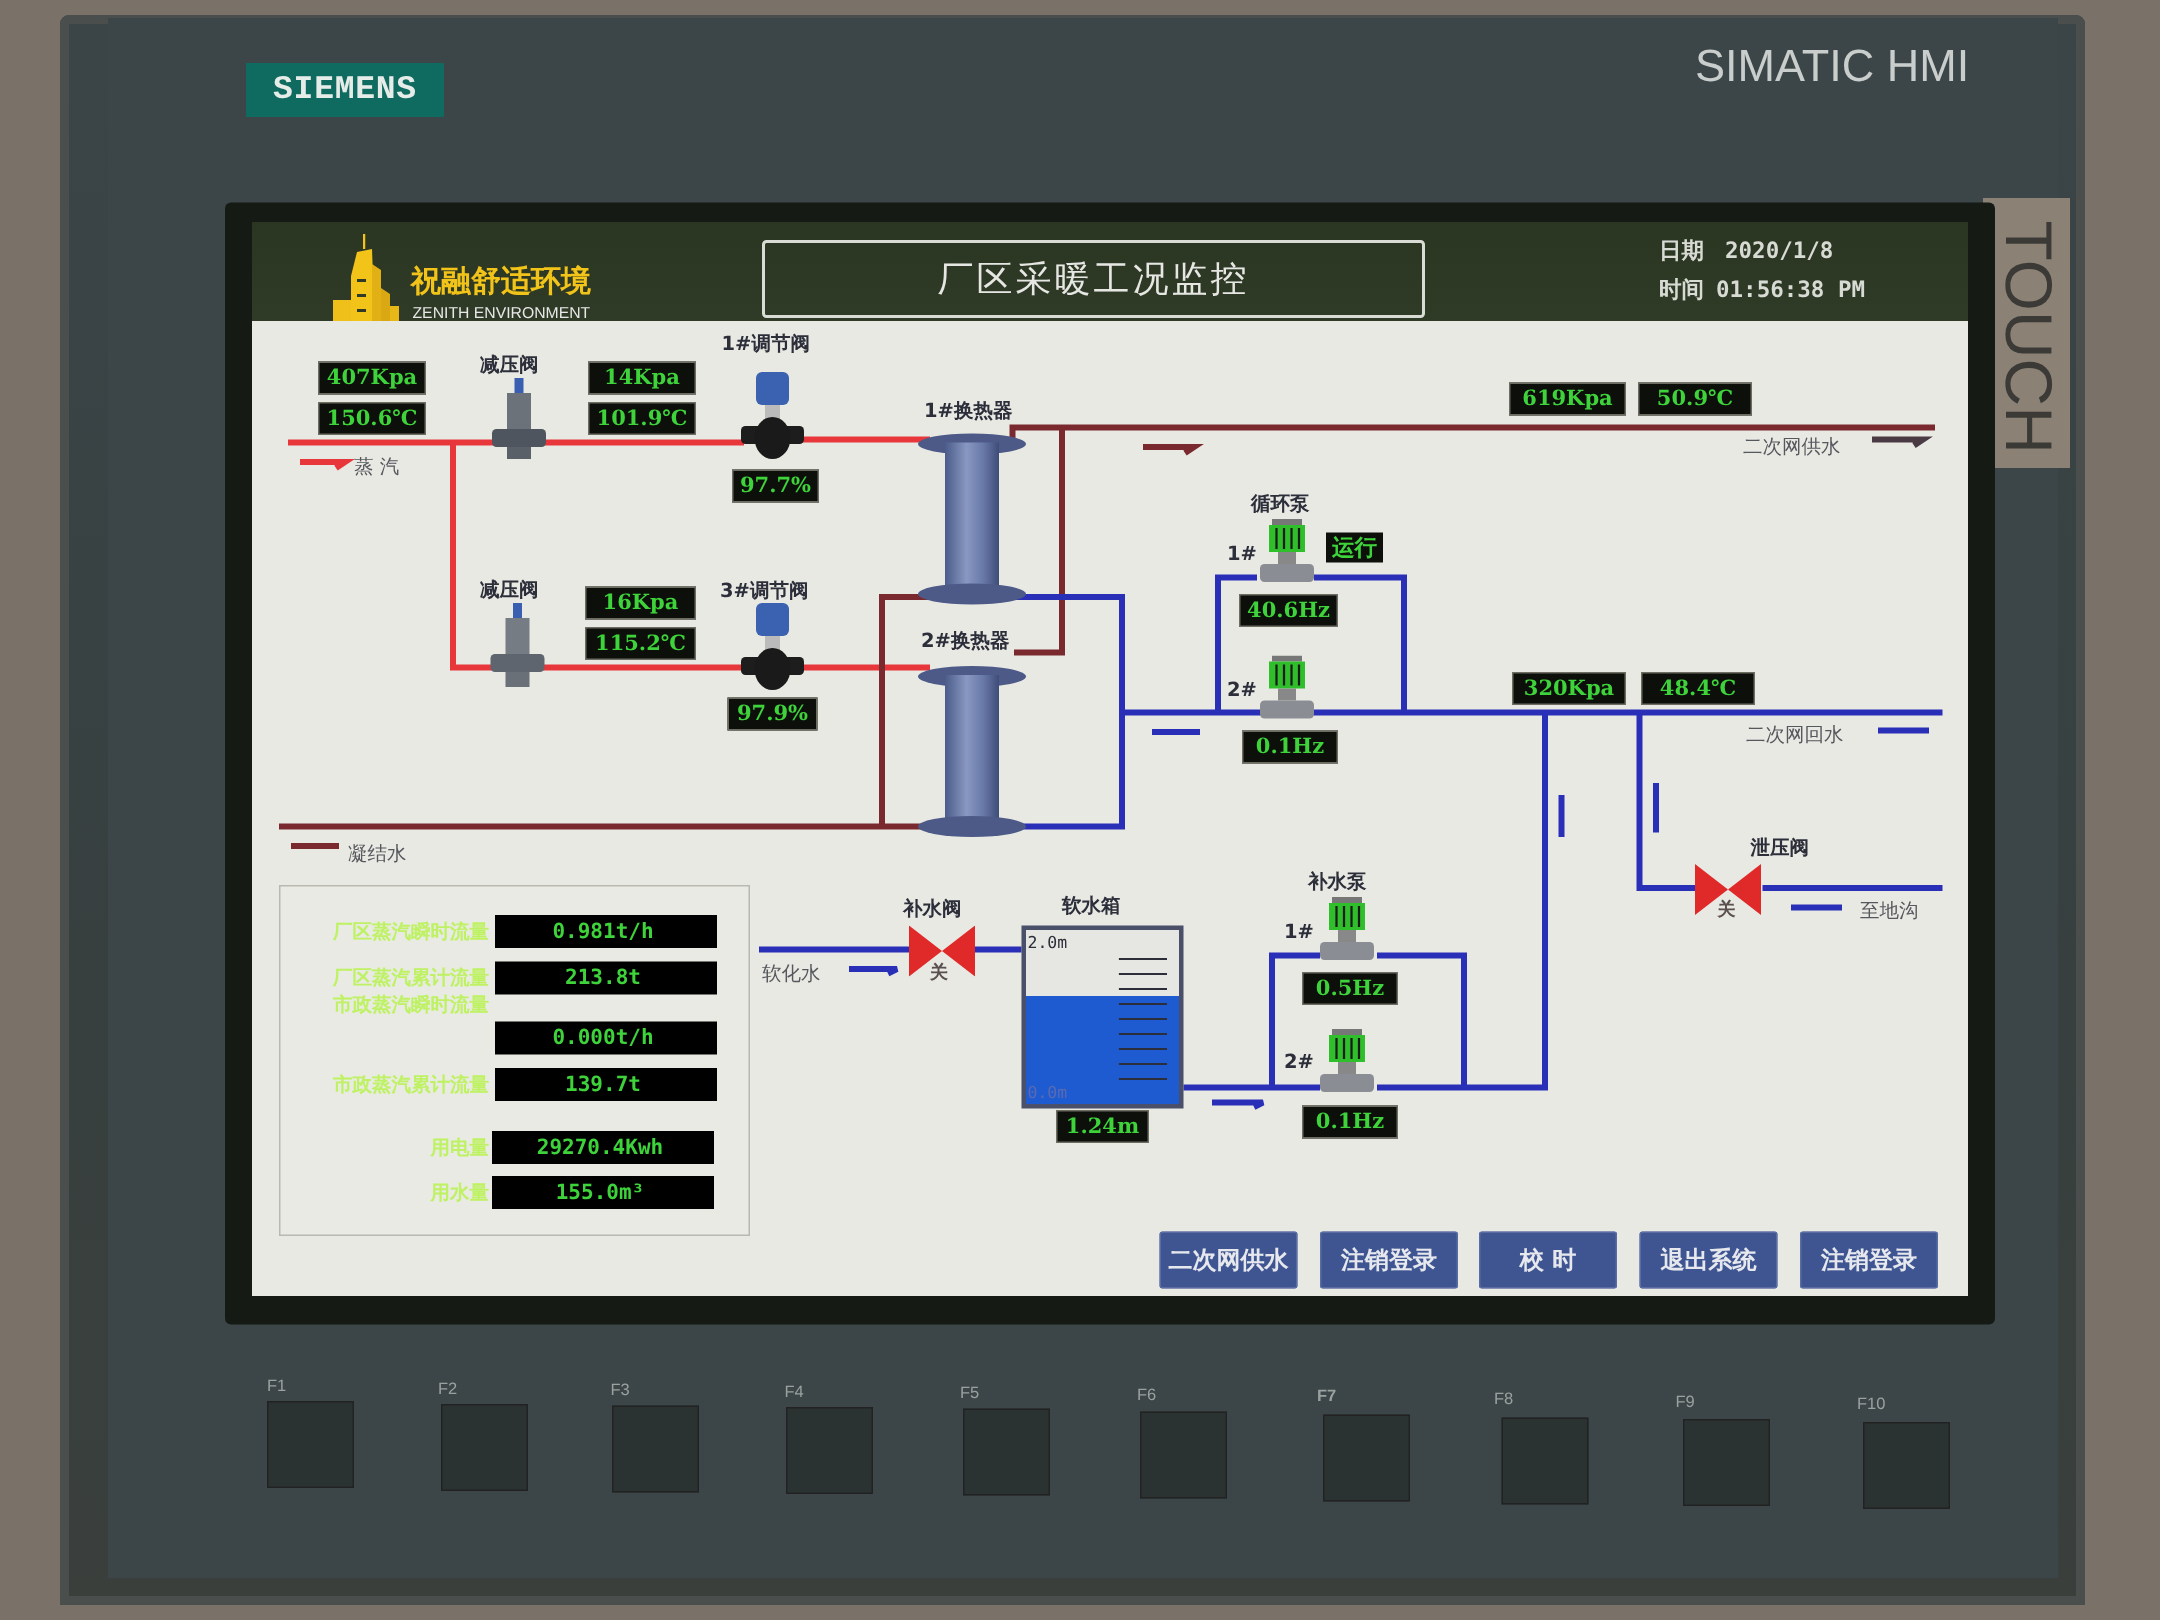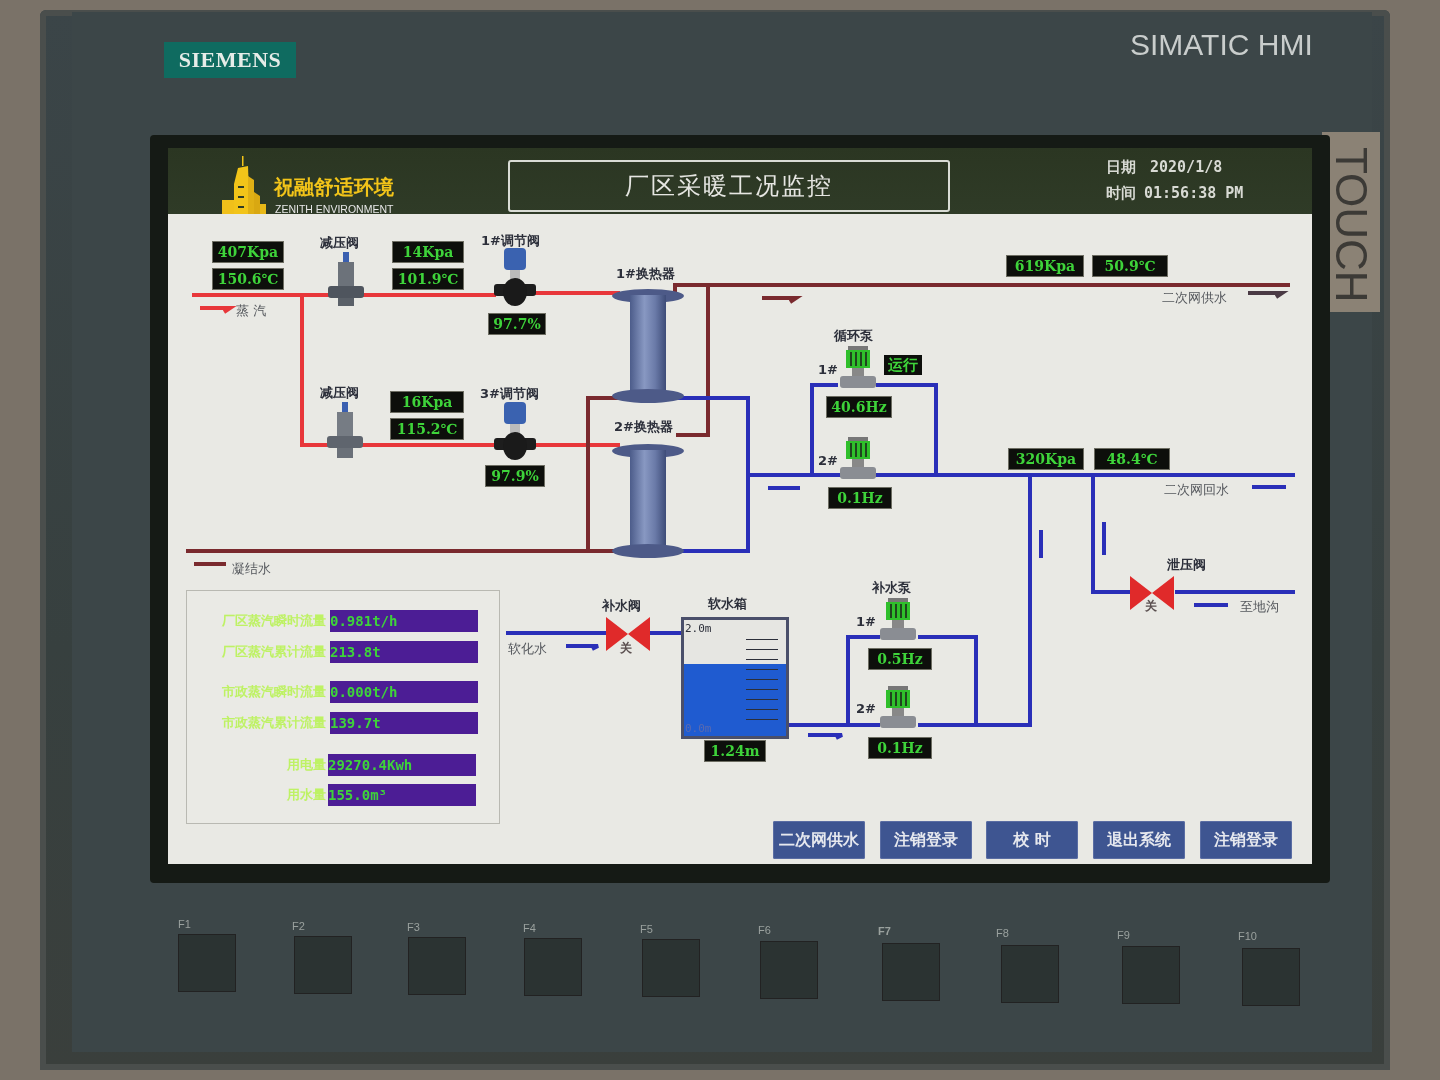"SIEMENS" .siemens { font-family: Liberation Serif, serif -> Liberation Mono, monospace }
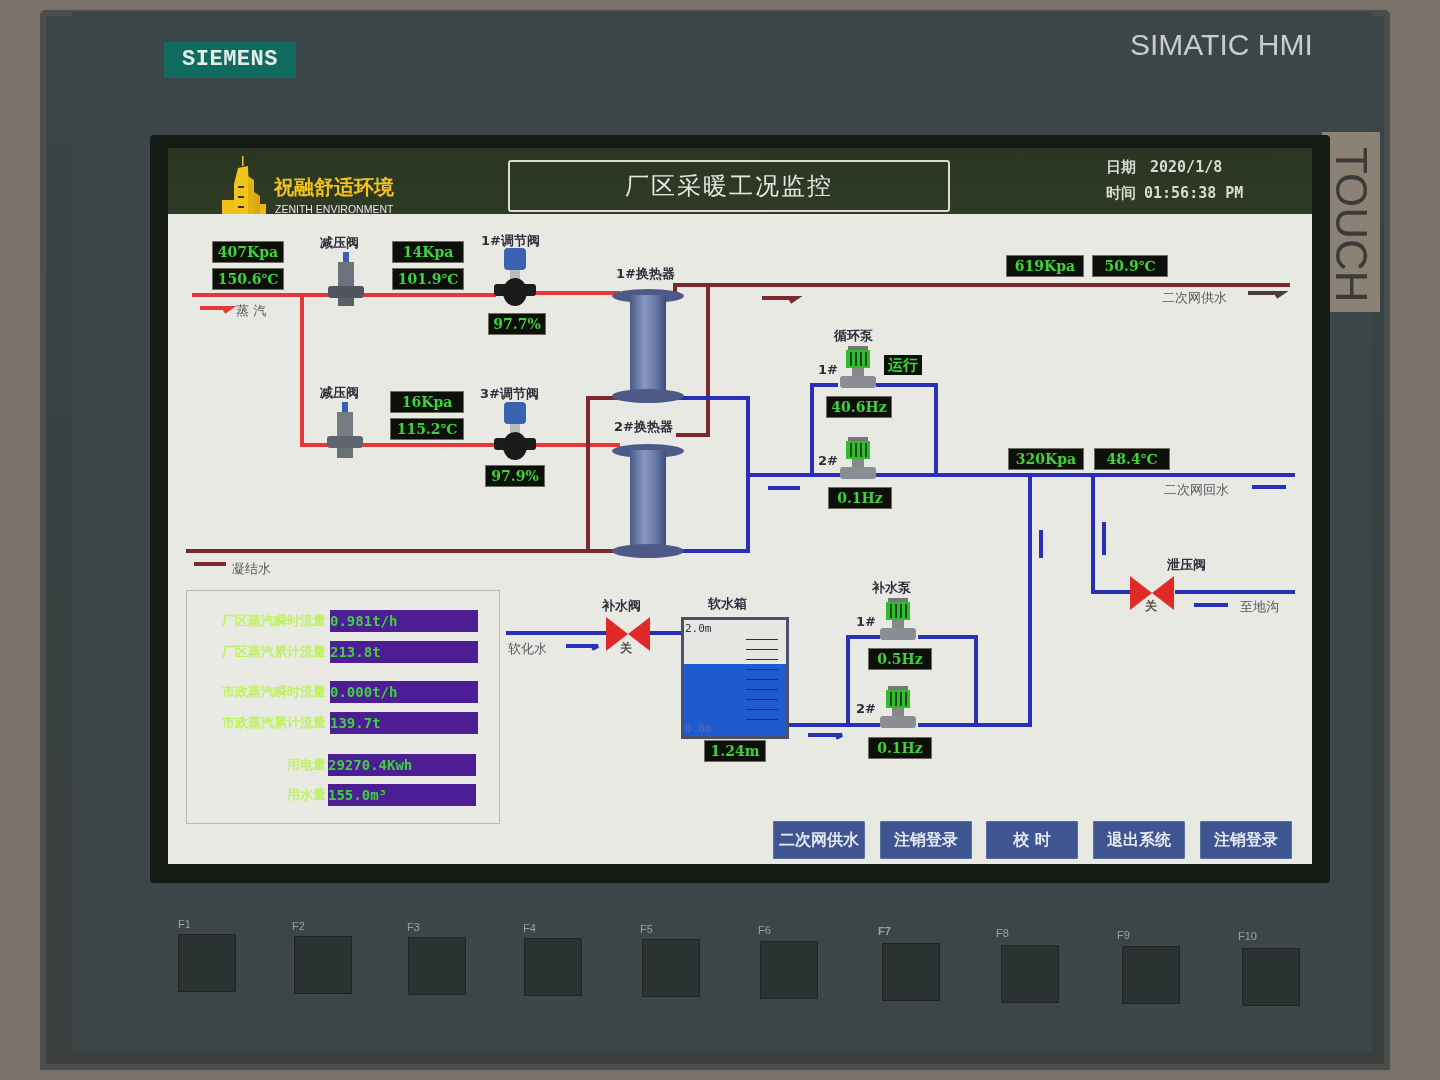"1#调节阀" div.lbl { top: 232px -> 220px }
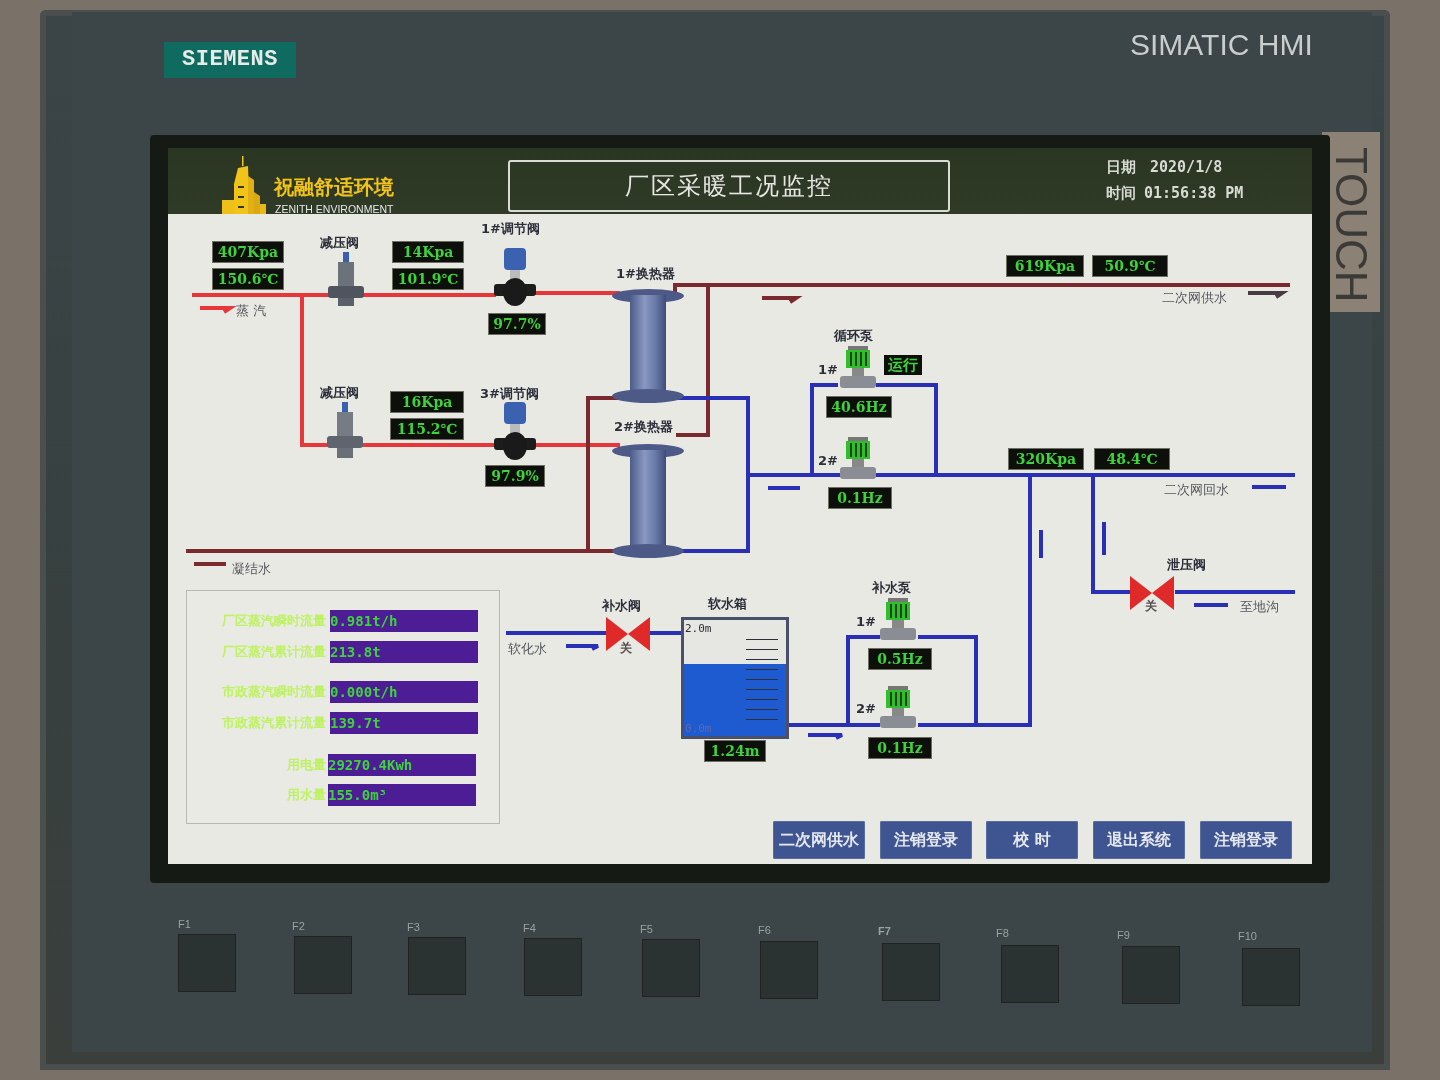"0.981t/h" .prow-val { background: #4c1d95 -> #000000; text-align: left -> center }
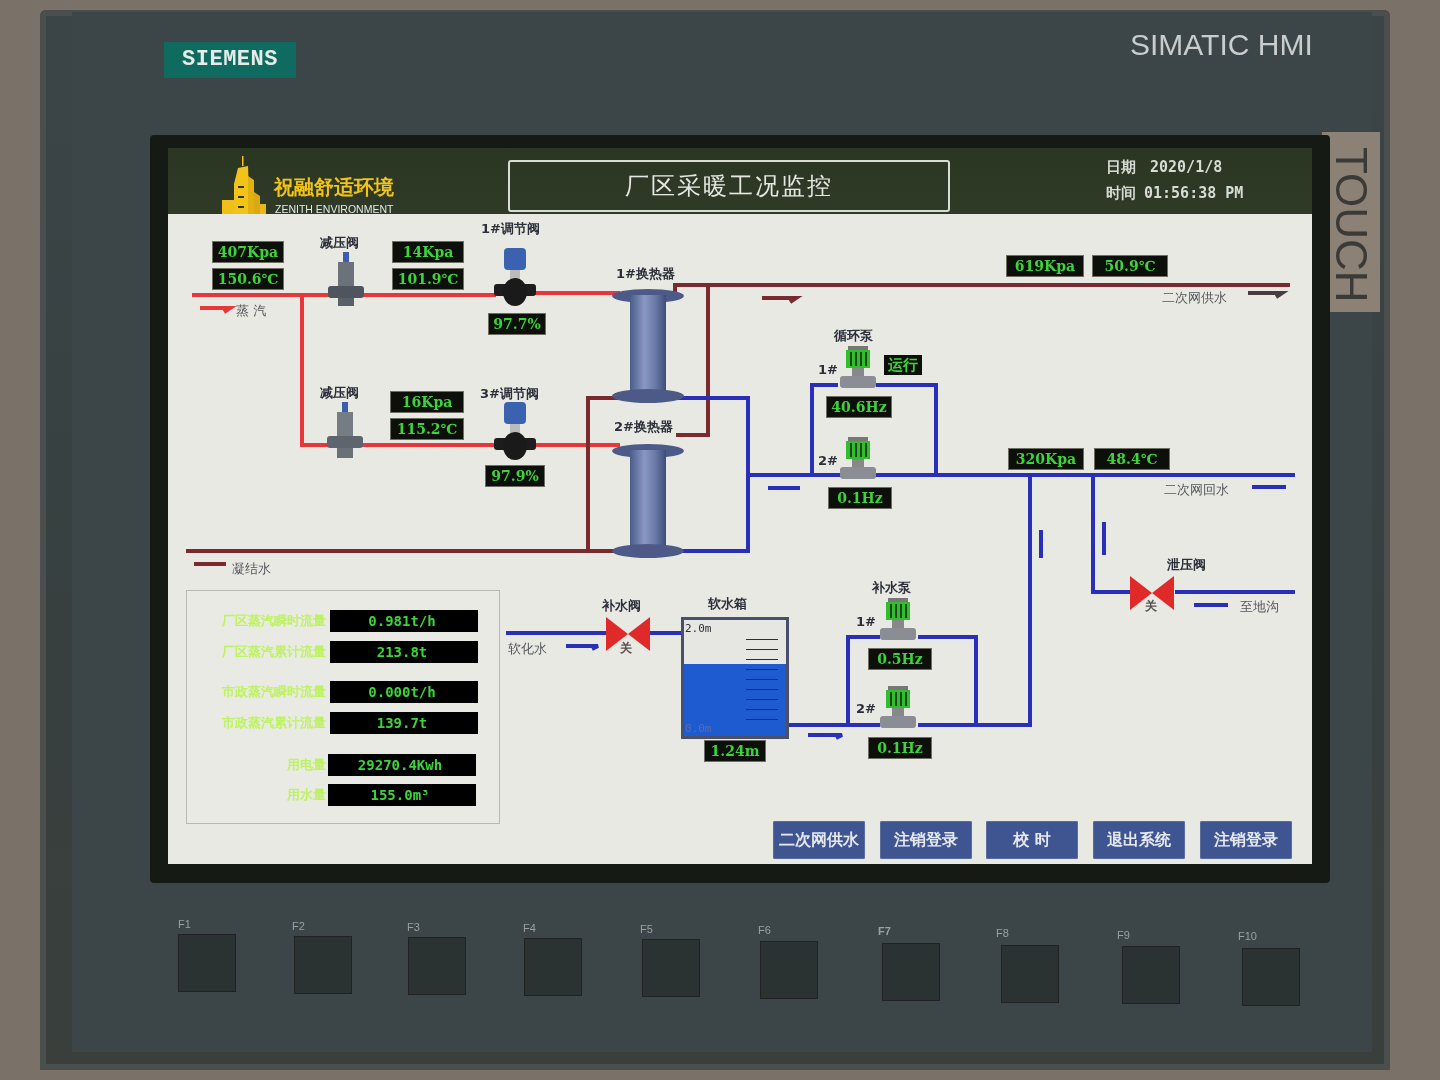"市政蒸汽瞬时流量" div.prow-lbl { top: 683px -> 661px }
